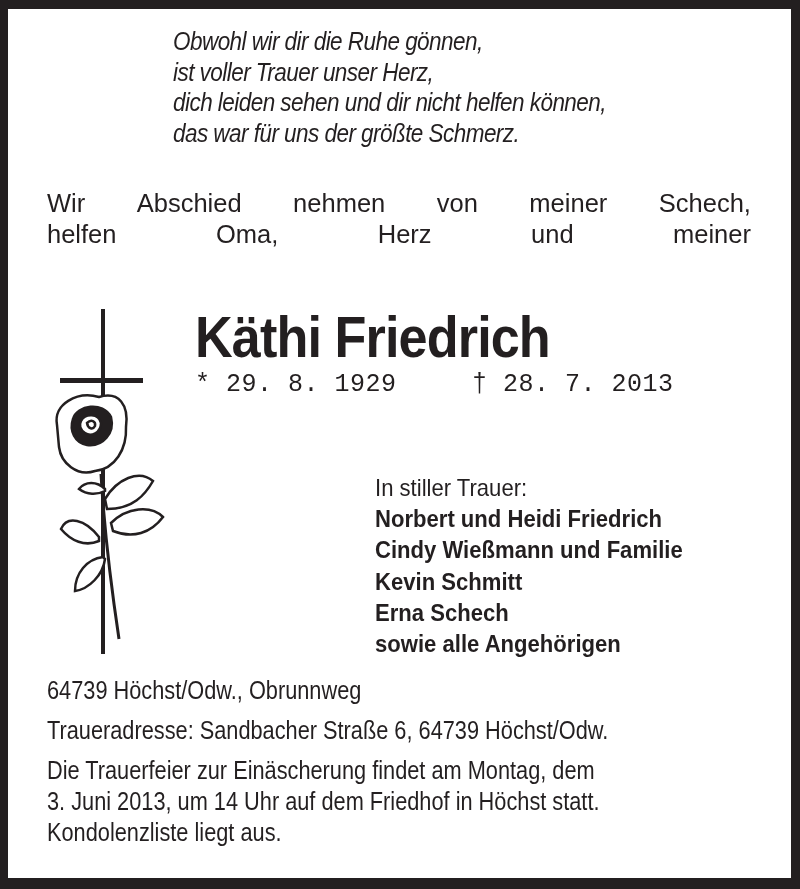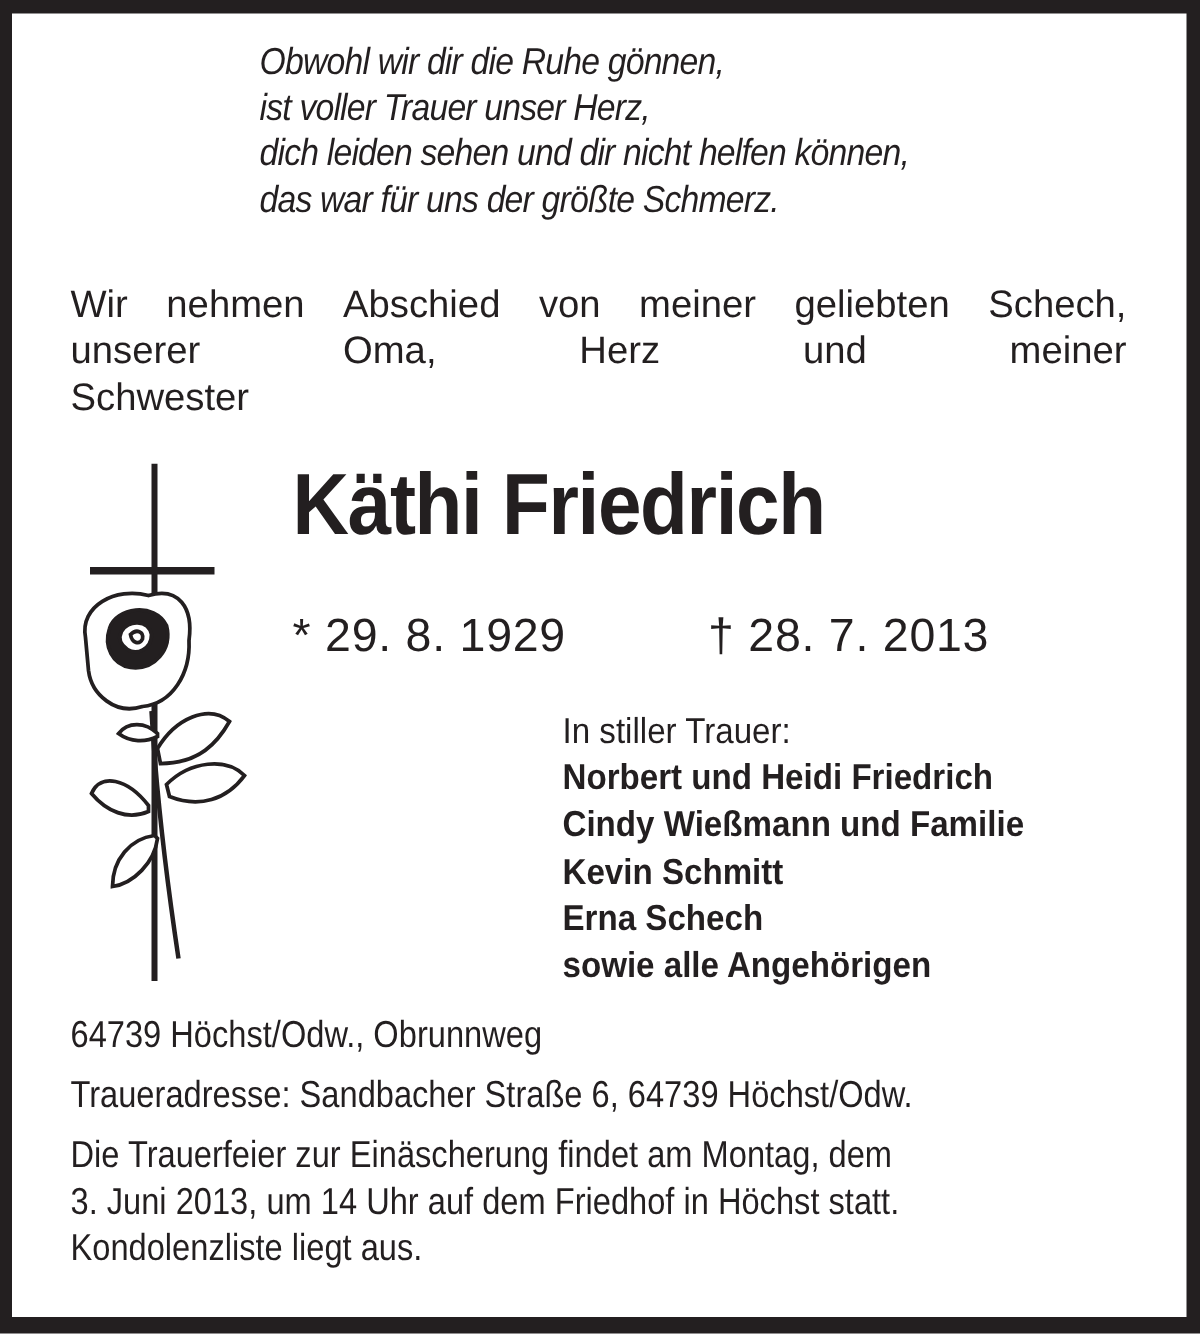"nehmen" span { order: before "Abschied" -> after "Abschied" }
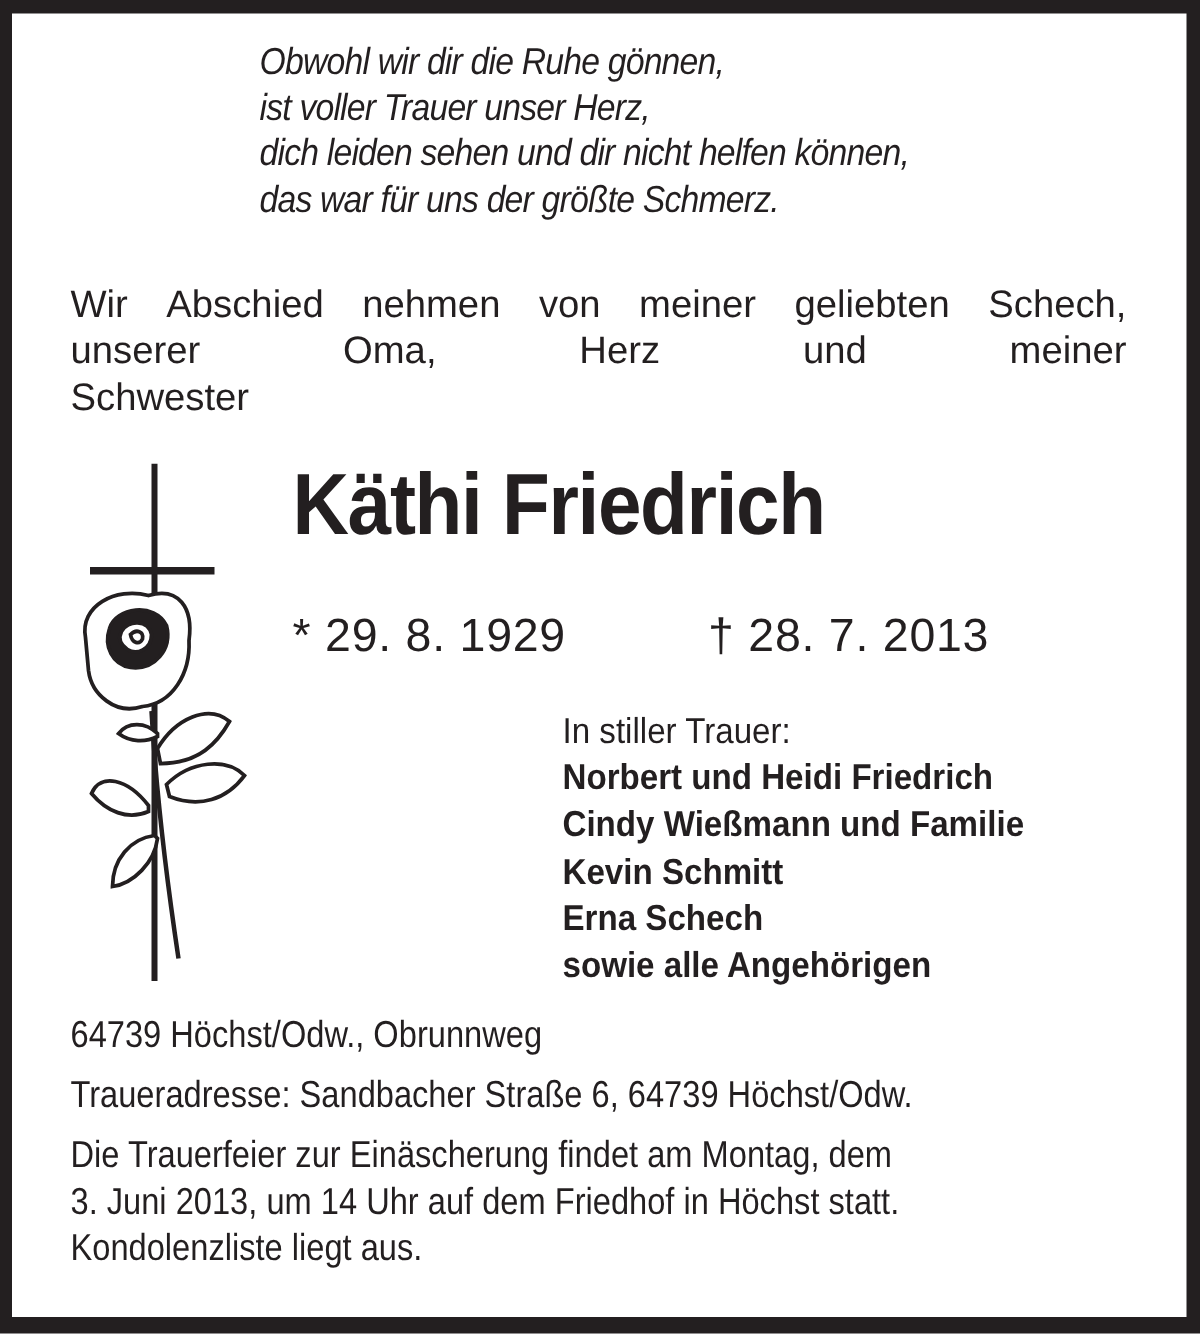"geliebten" span { html: <span>geliebten</span> -> none }
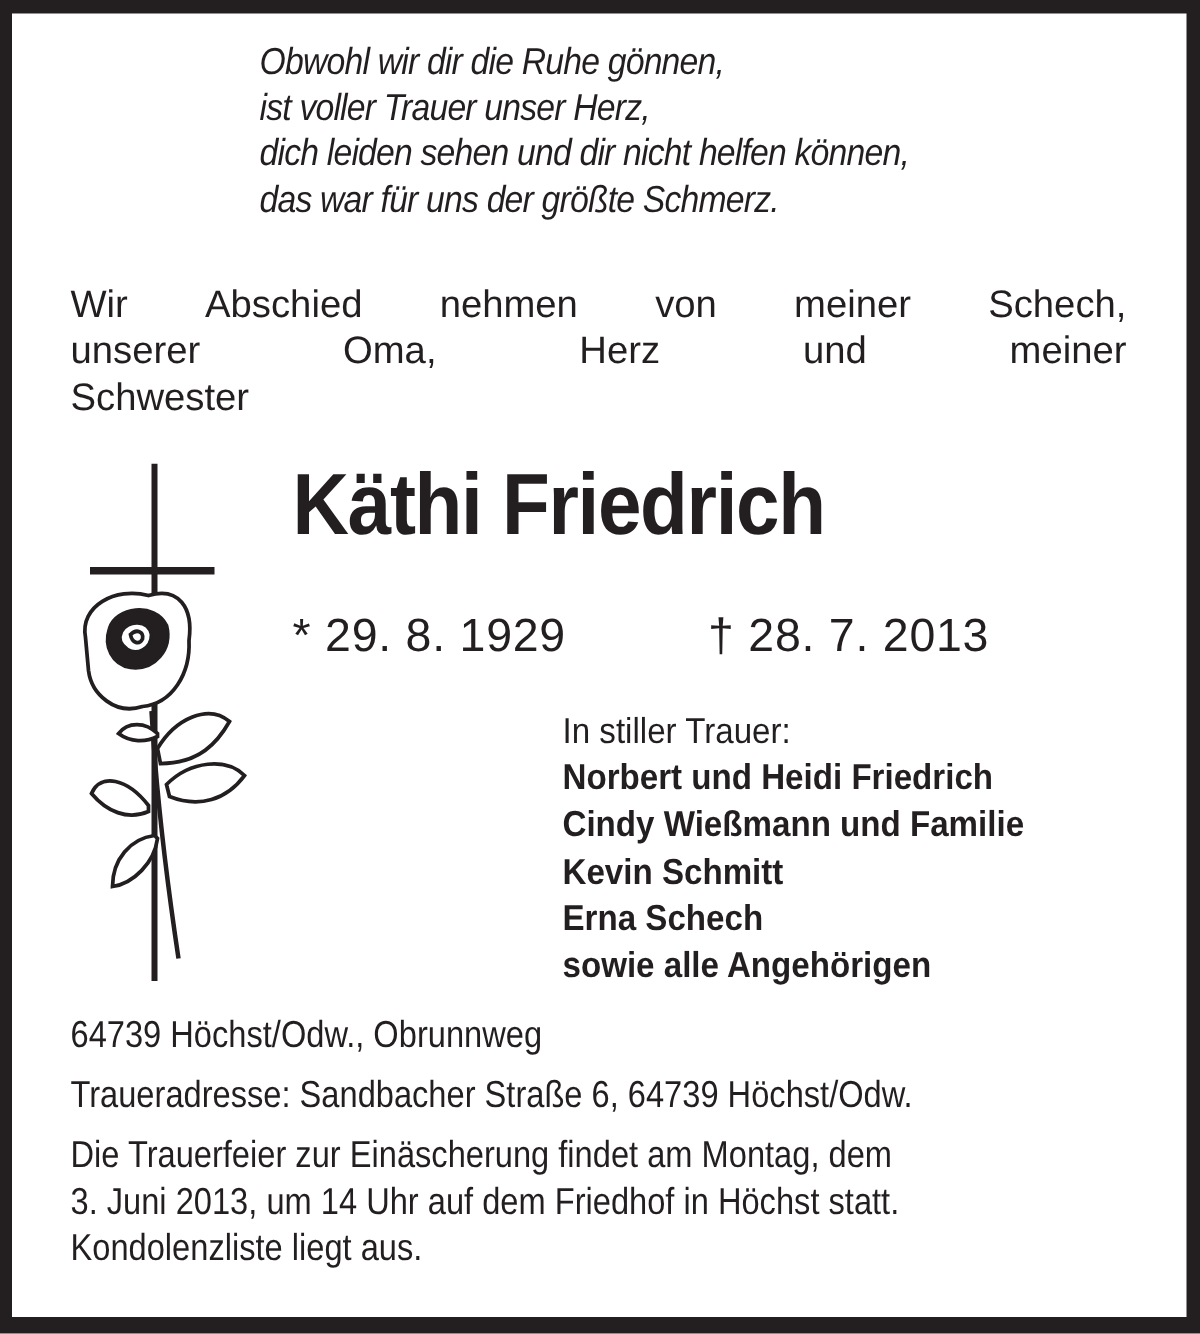"unserer" span { text: unserer -> helfen }
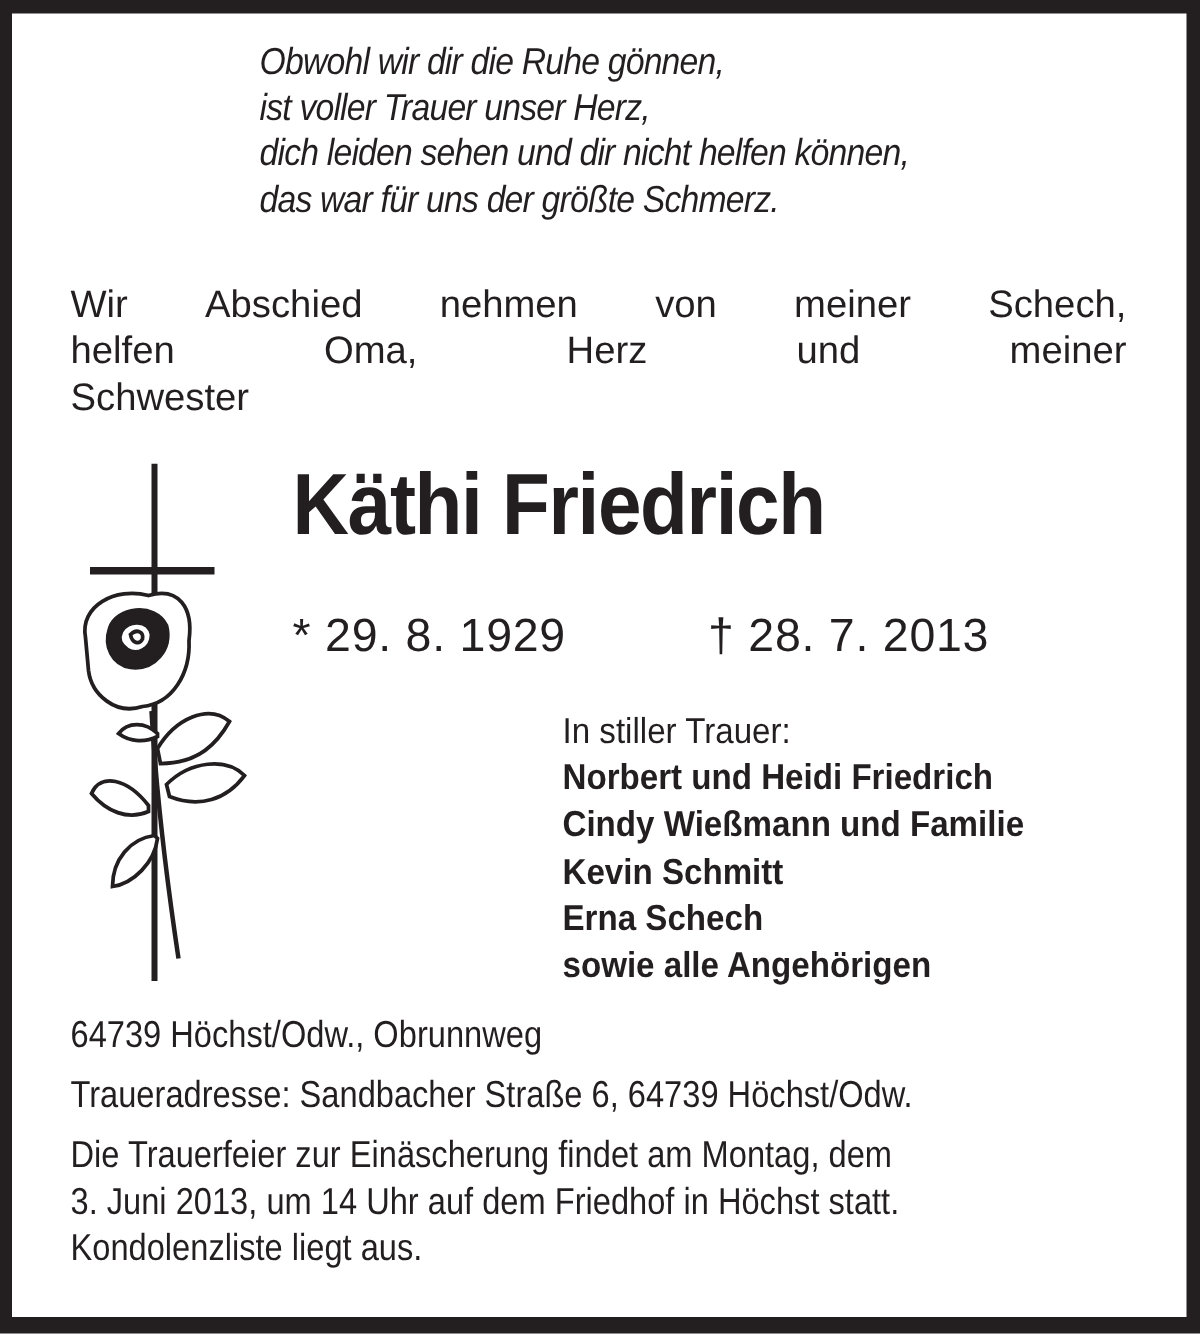"Schwester" div { html: <div>Schwester</div> -> none }
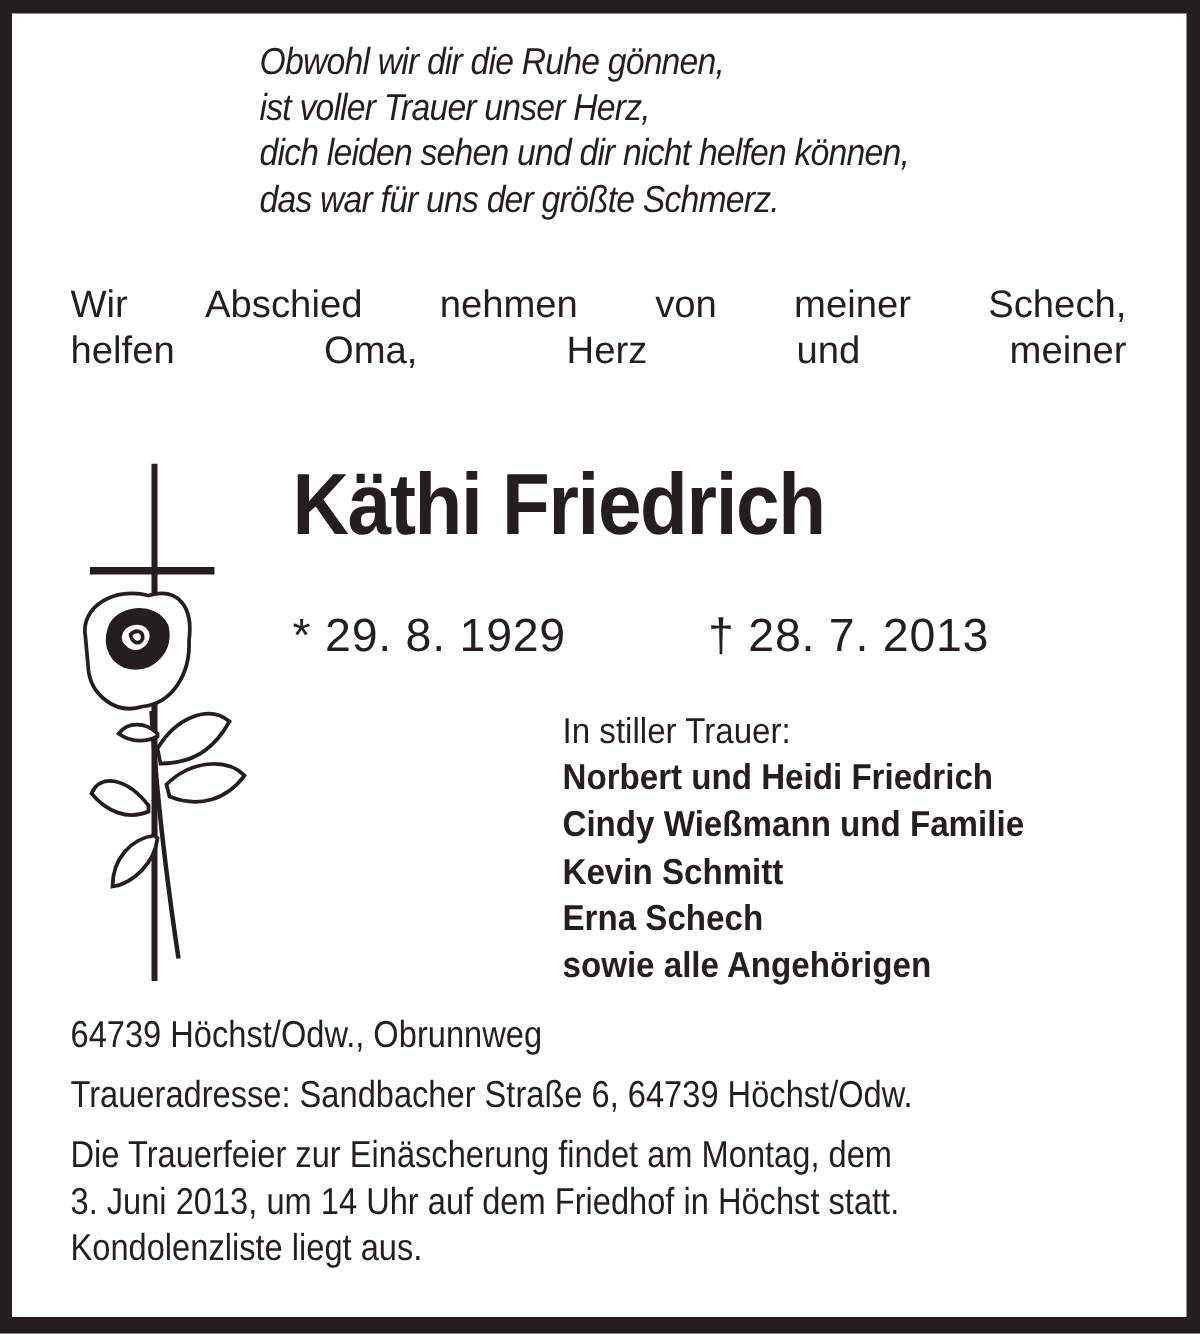"* 29. 8. 1929" .date { font-family: Liberation Sans, sans-serif -> Liberation Mono, monospace; font-size: 31px -> 25px; top: 408px -> 369px }
